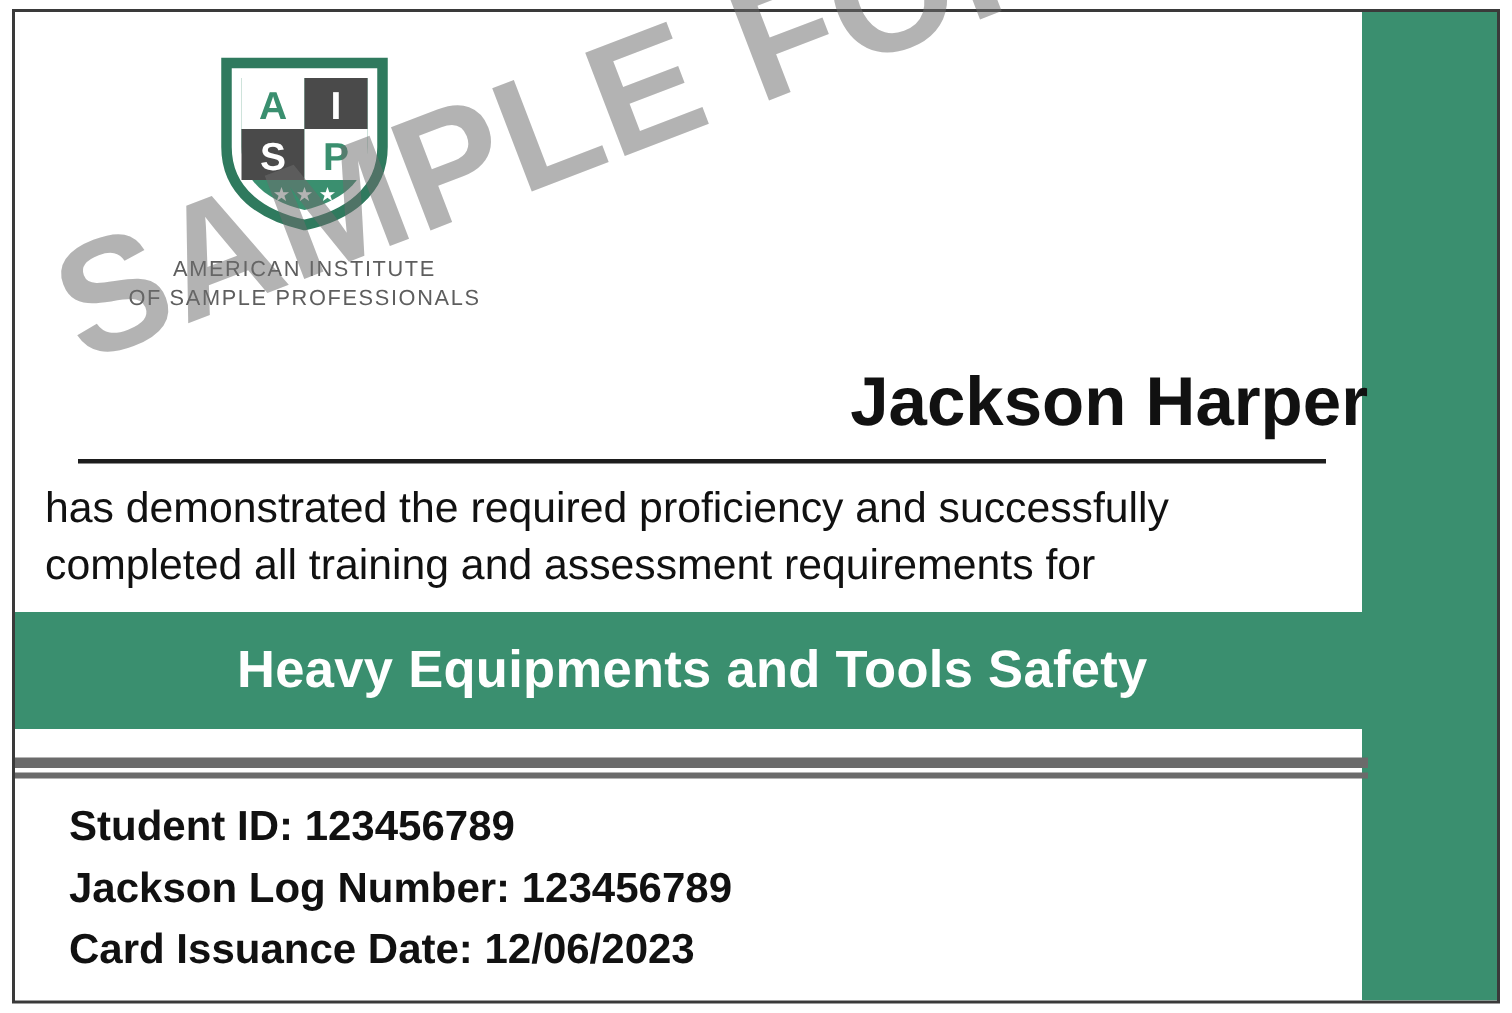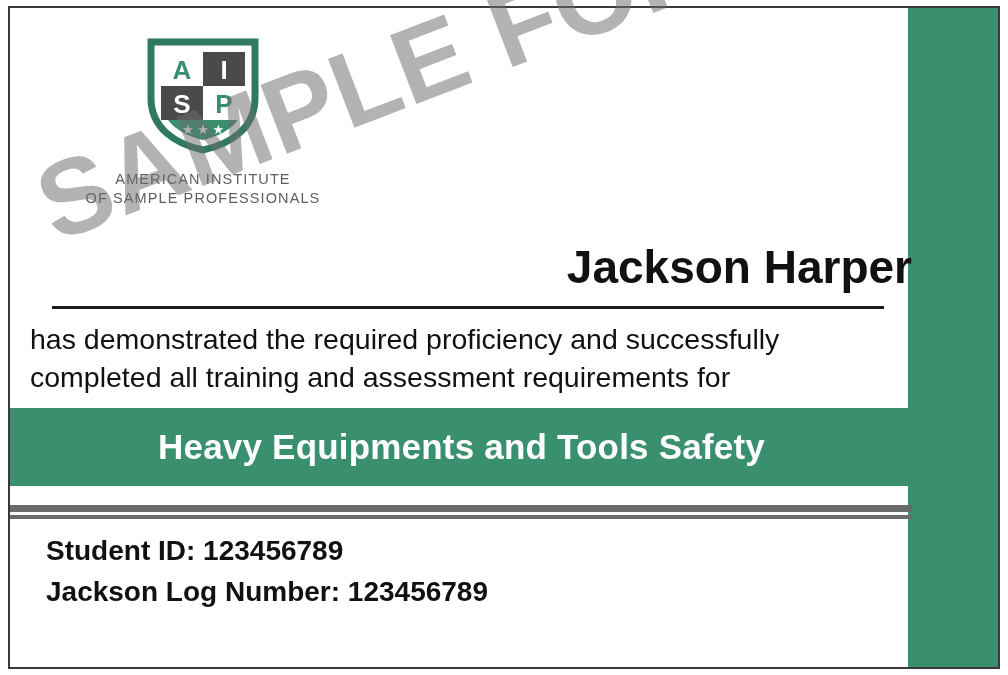"Card Issuance Date: 12/06/2023" div.detail-line { html: none -> <div> <span>Card Issuance Date: </span> <span>12/06/2023</span> </div> }
